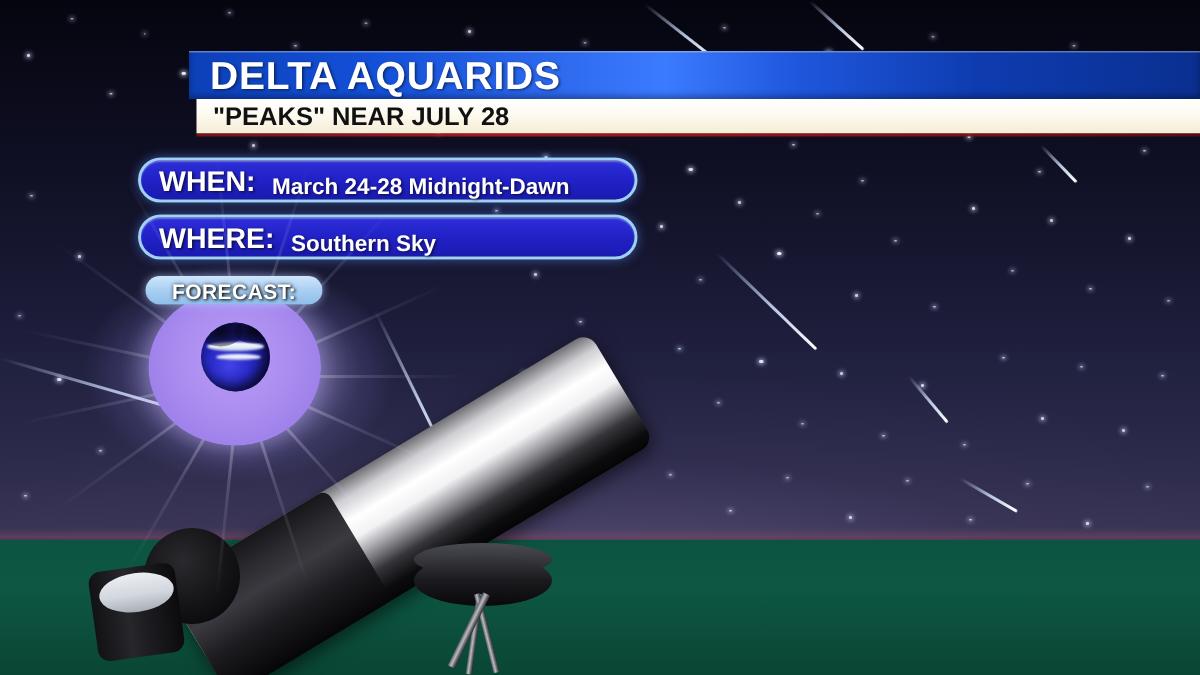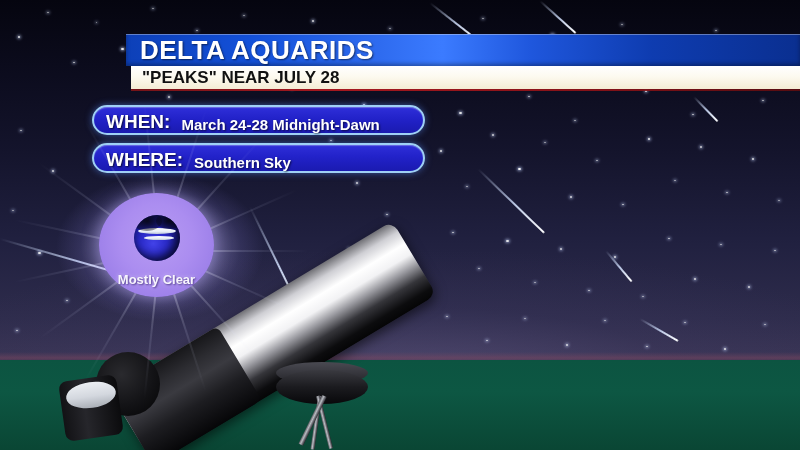"FORECAST:" div.forecast-tab { html: none -> <div> <span>FORECAST:</span> </div> }
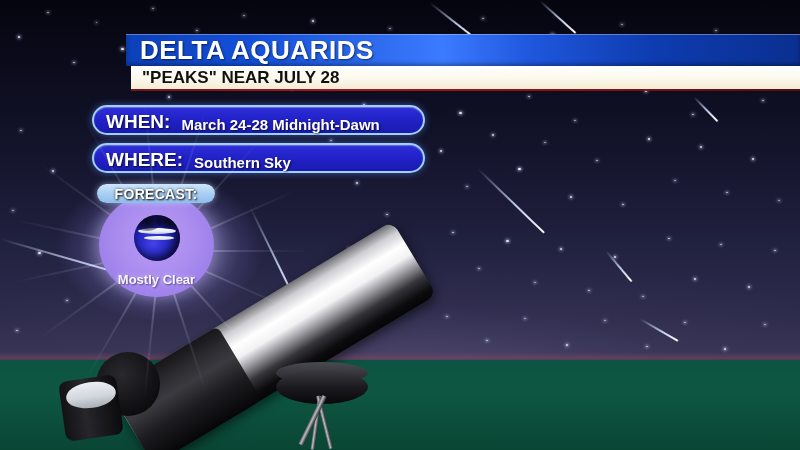"Mostly Clear" div.forecast-condition { html: <div>Mostly Clear</div> -> none }
